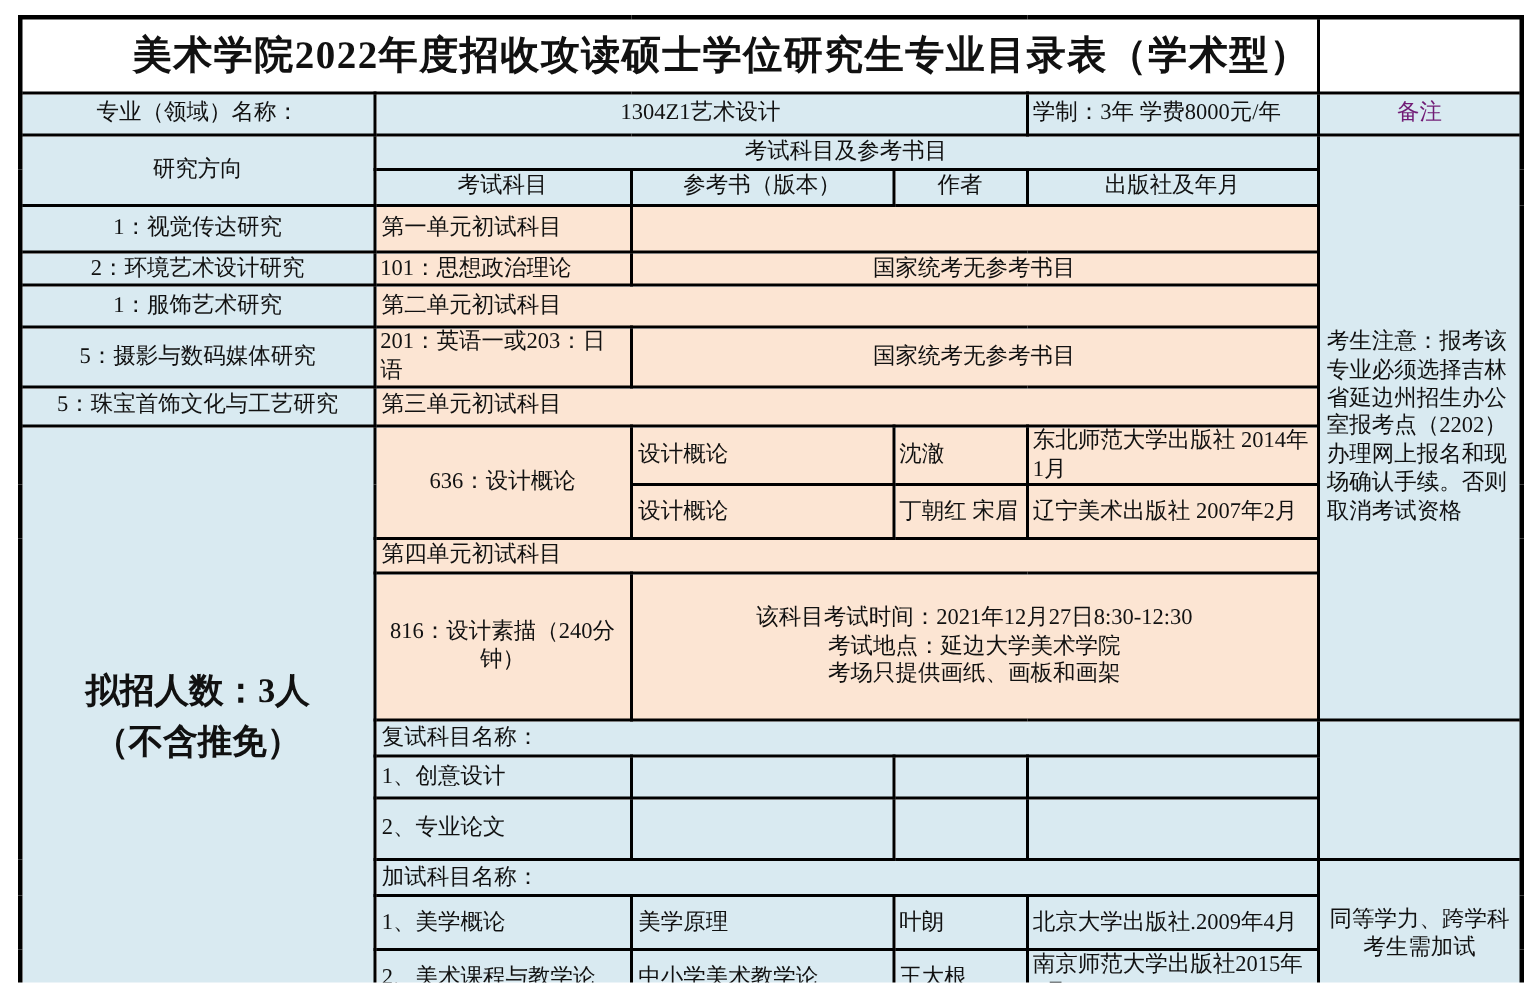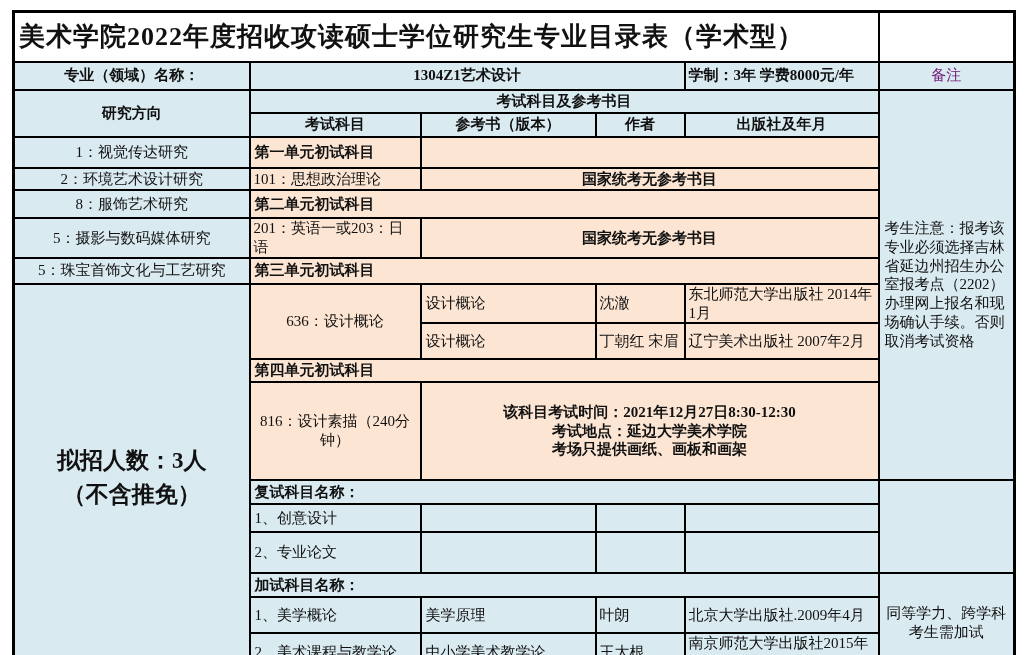"美术学院2022年度招收攻读硕士学位研究生专业目录表（学术型）" .title-cell { text-align: left -> right }
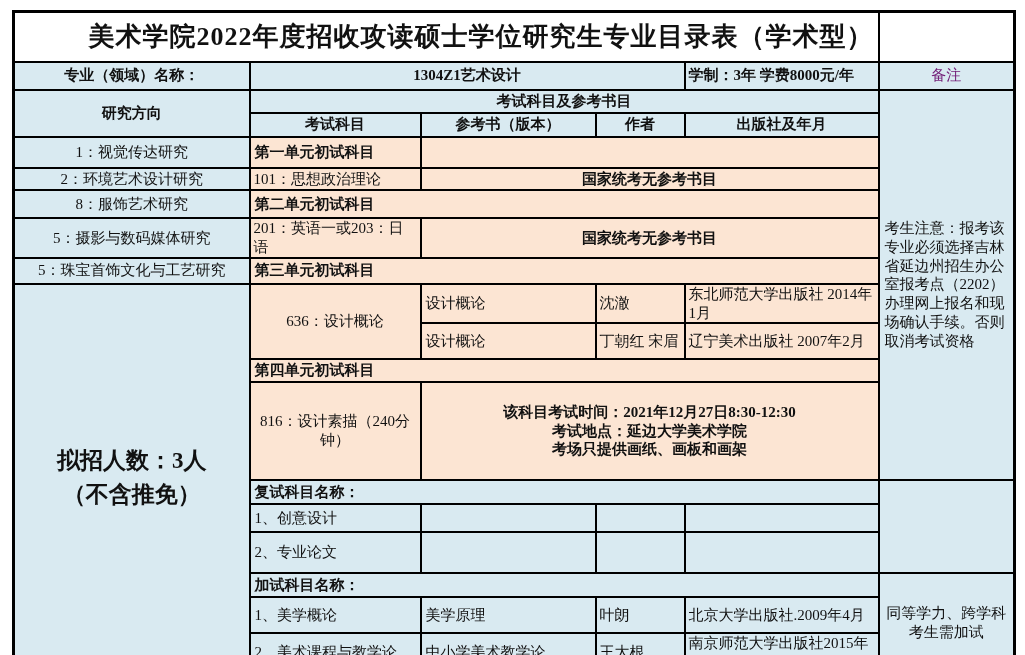"专业（领域）名称：" .b { font-weight: bold -> normal }
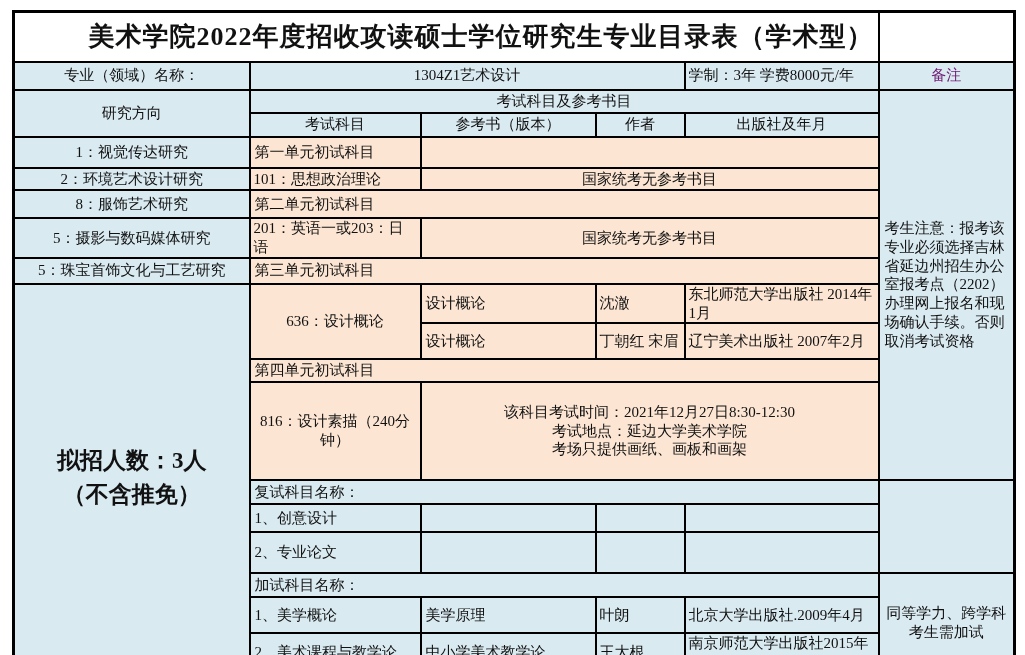"8：服饰艺术研究" td.blue { text: 8 -> 1 }
